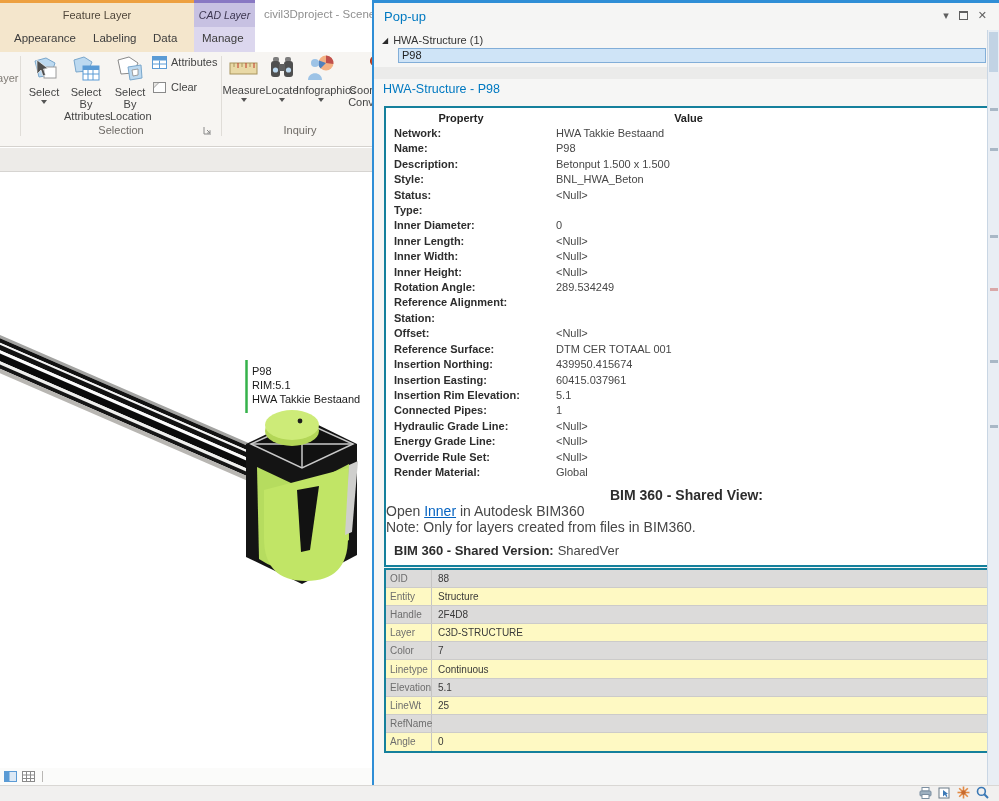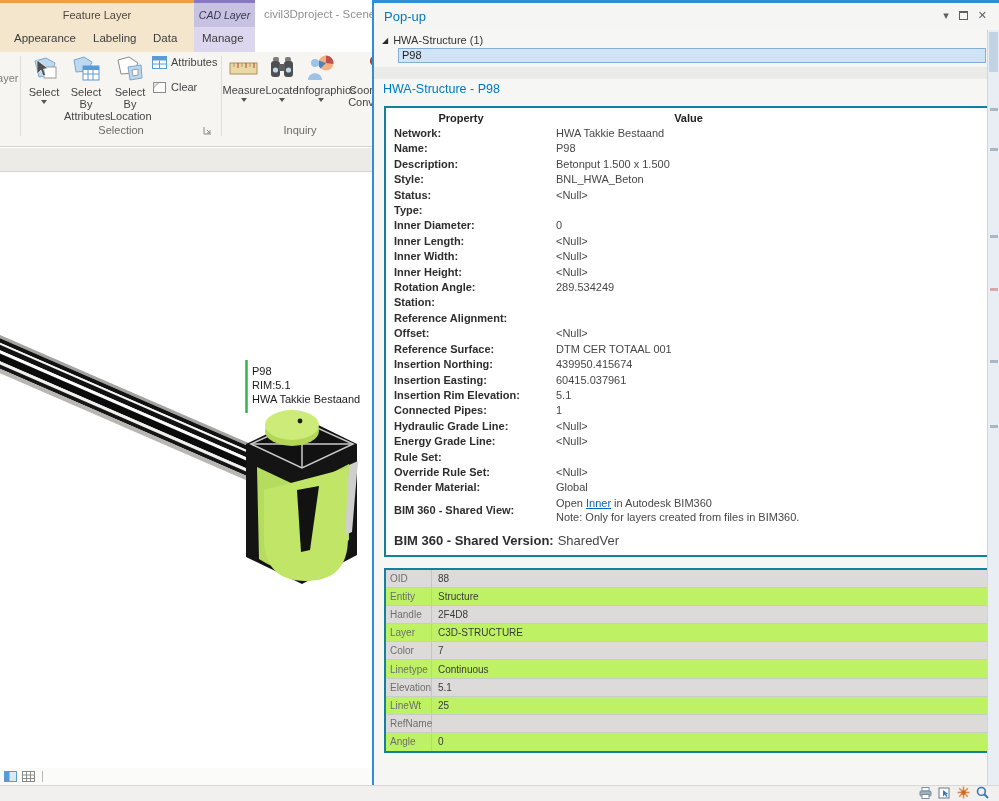"Station:" div.prow { order: before "Reference Alignment:" -> after "Reference Alignment:" }
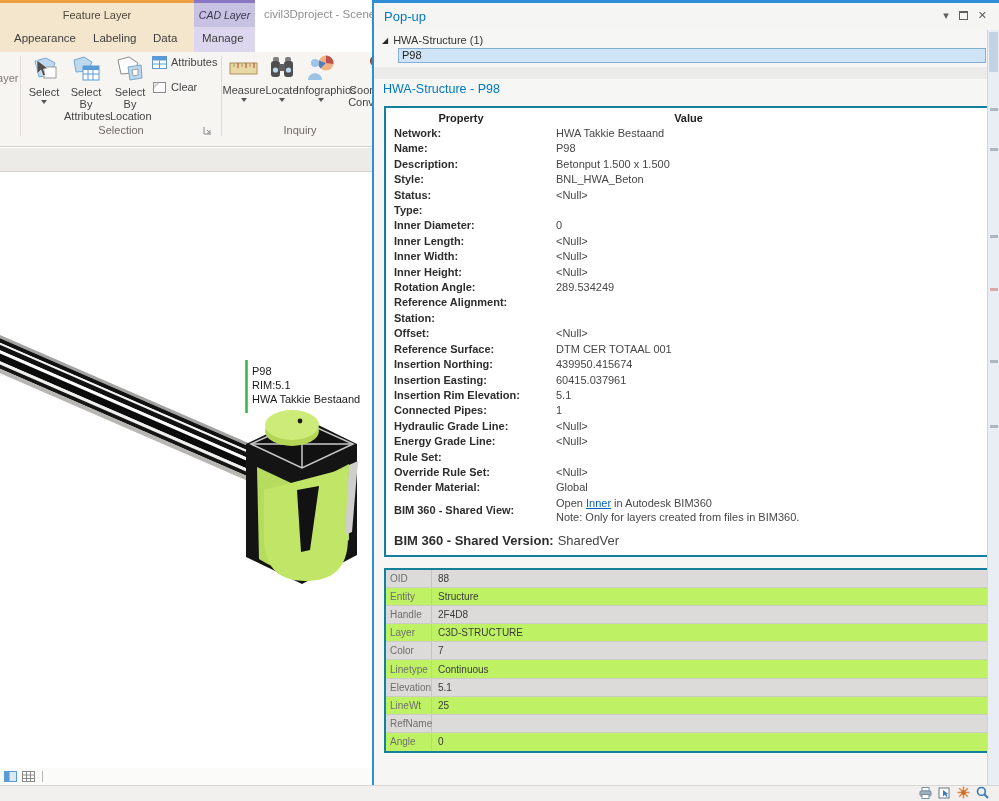"Rule Set:" div.prow { html: <div> <span>Rule Set:</span> <span></span> </div> -> none }
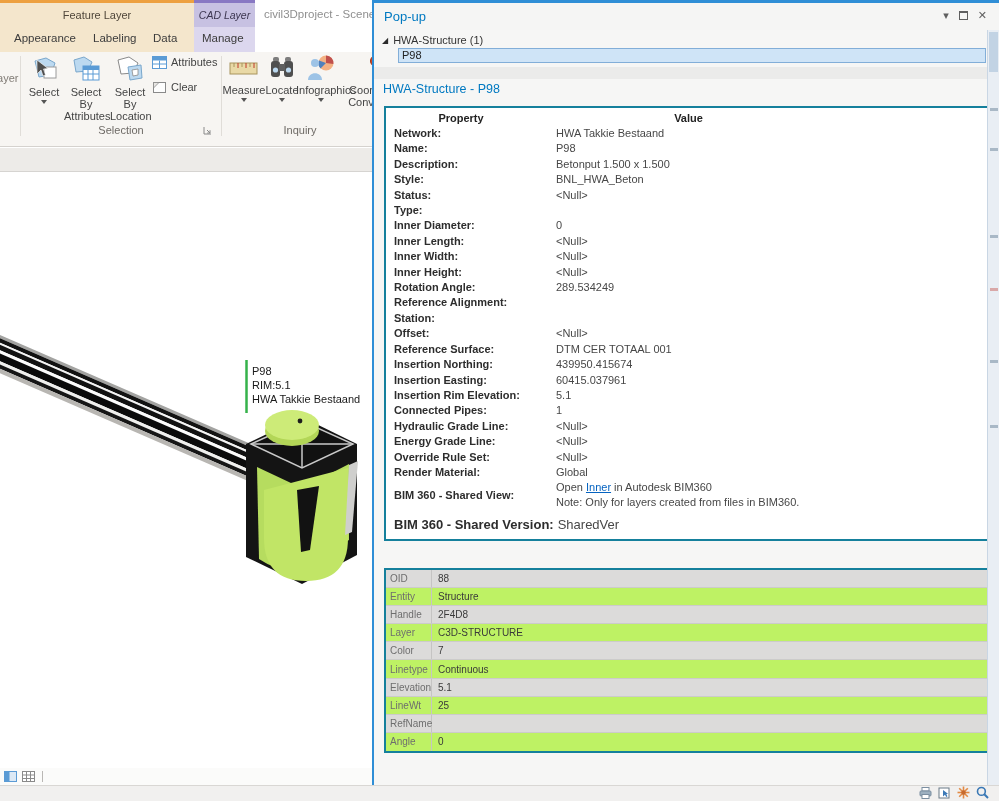"BIM 360 - Shared View:" .bim-view-row { flex-direction: none -> column; font-size: 11px -> 14px; margin-top: 0 -> 7px }
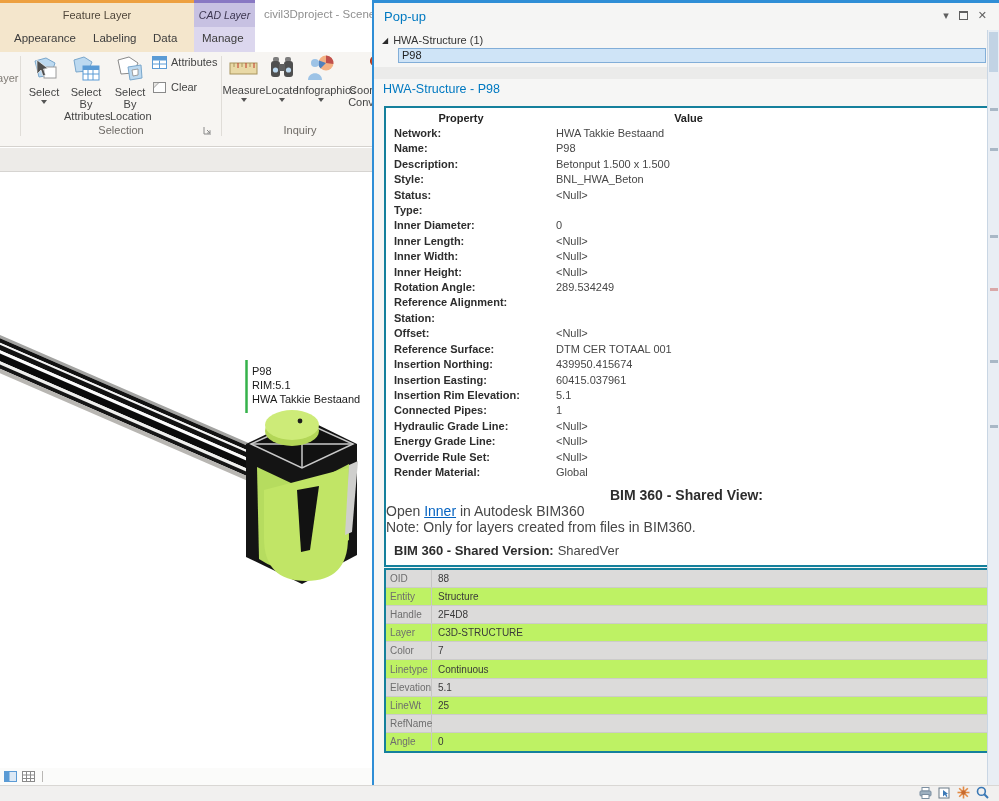"Entity" .arow { background: #bef264 -> #fef9c3 }
